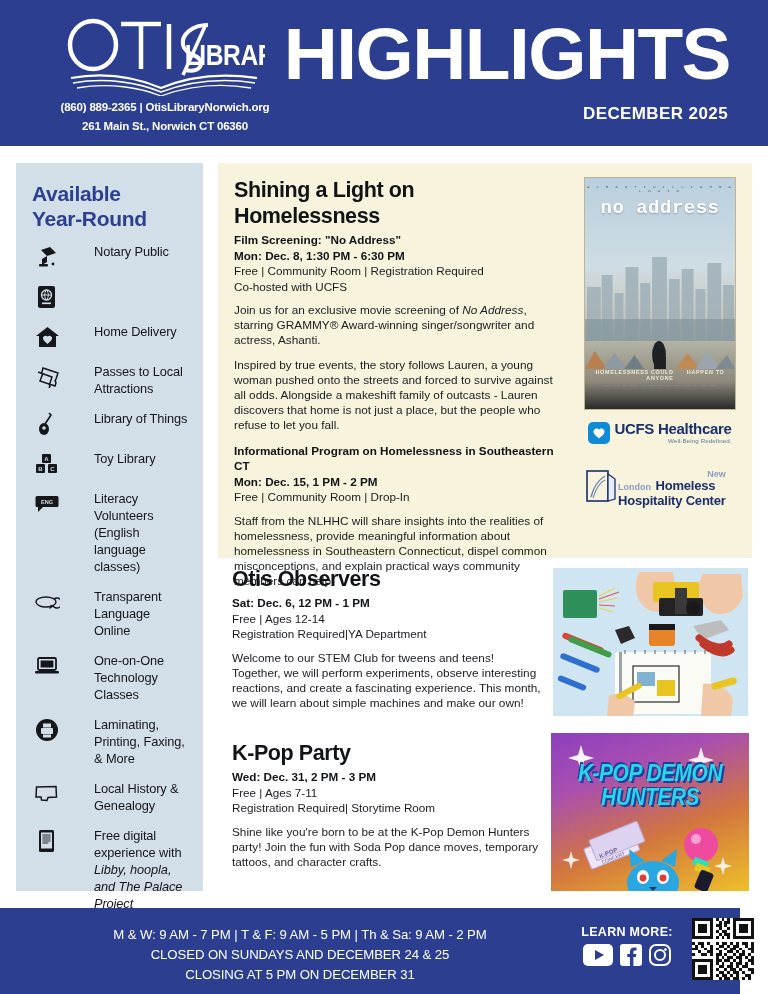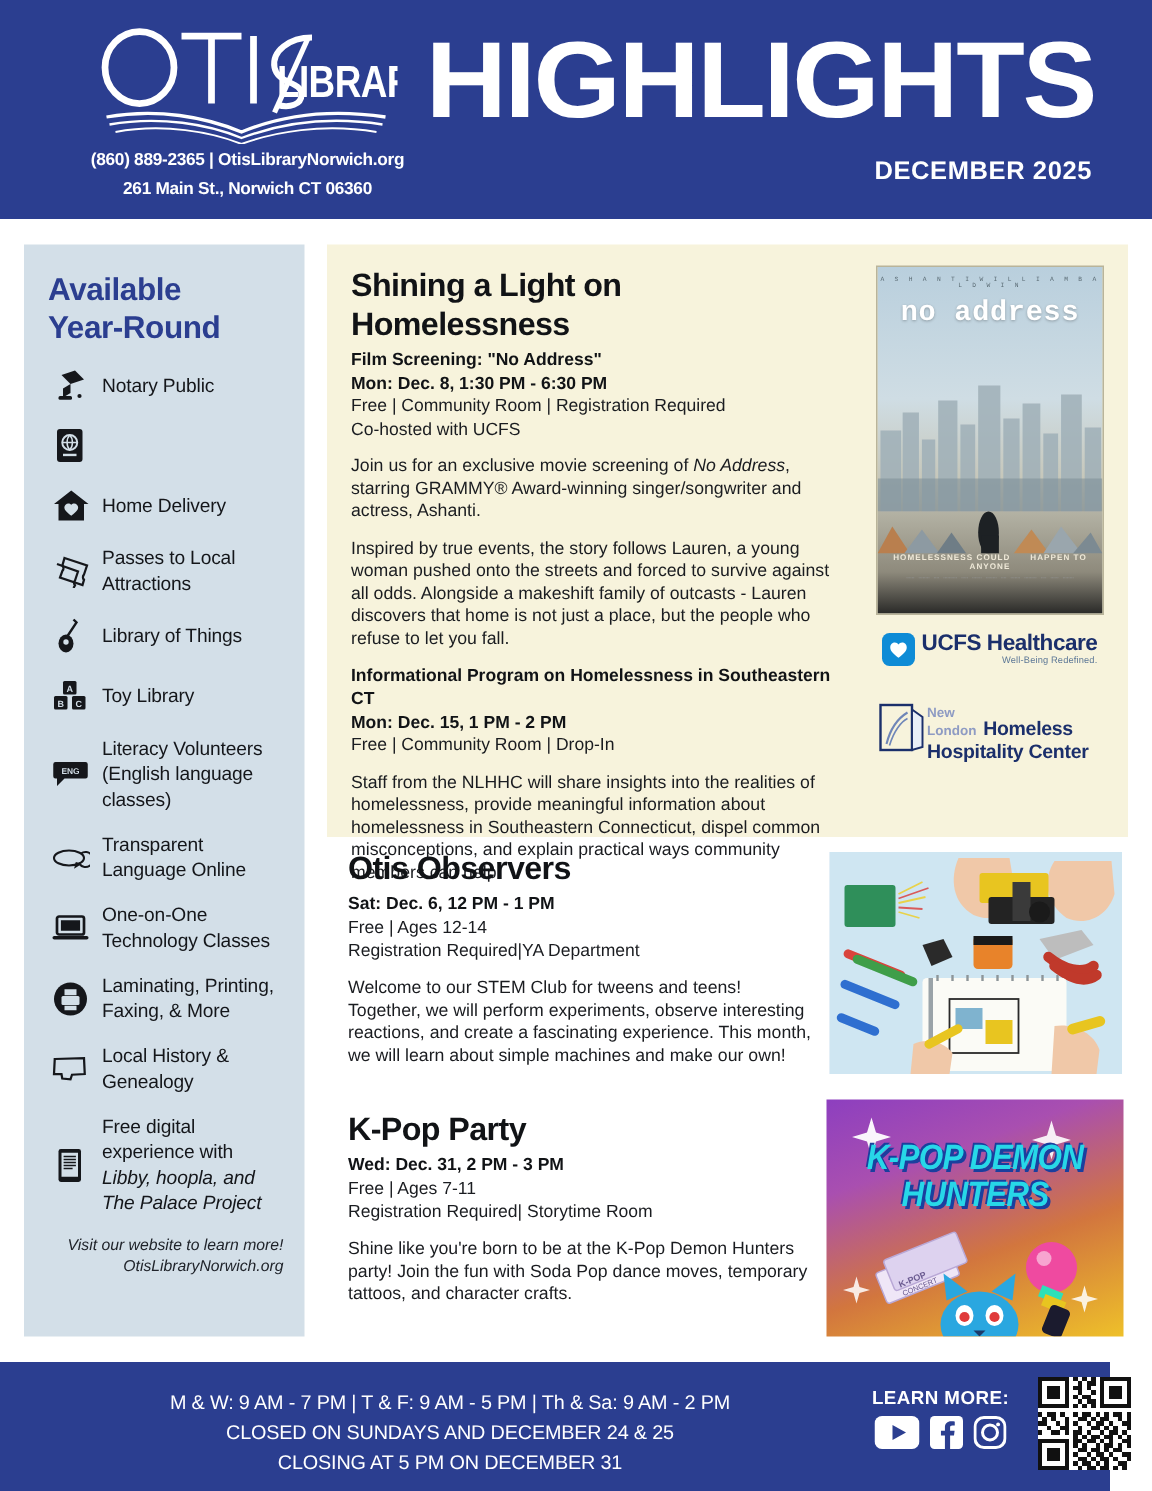"Notary Public" .sb-item { align-items: center -> flex-start; gap: none -> 26px }
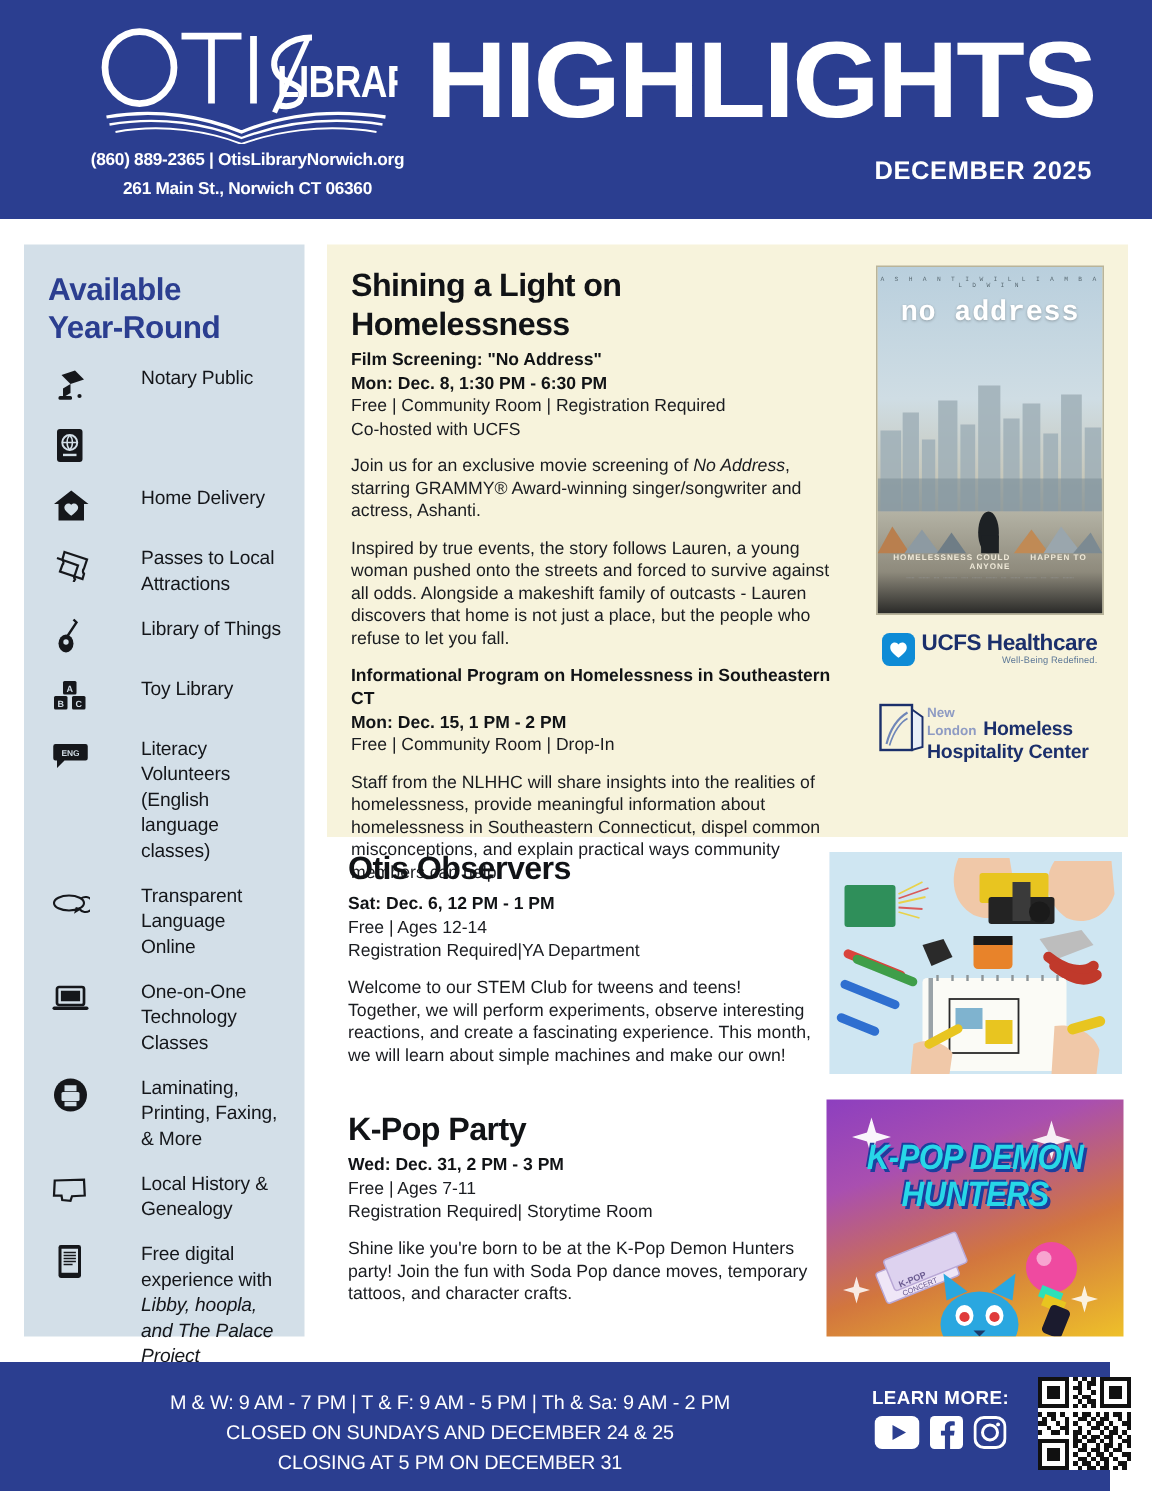"New" .nl-small { text-align: none -> right }
